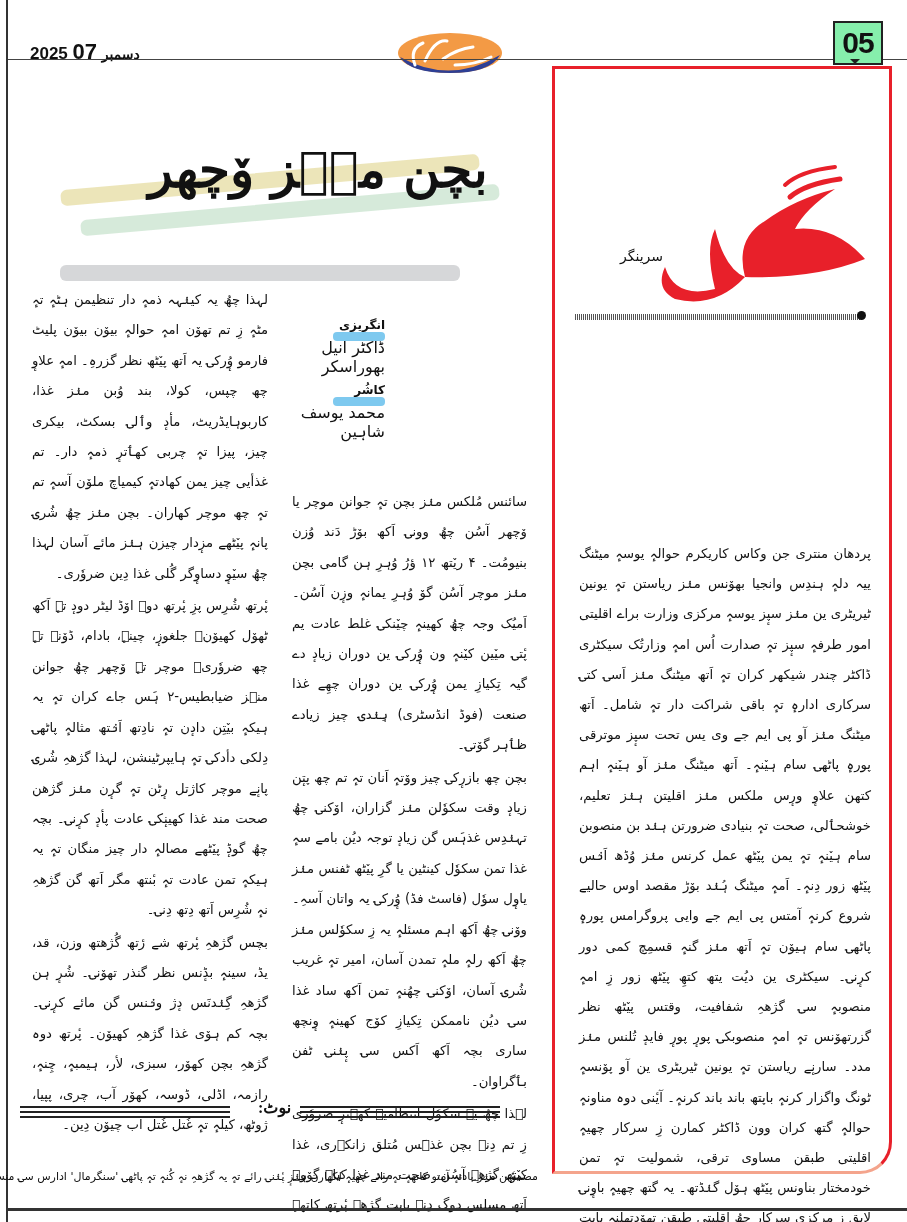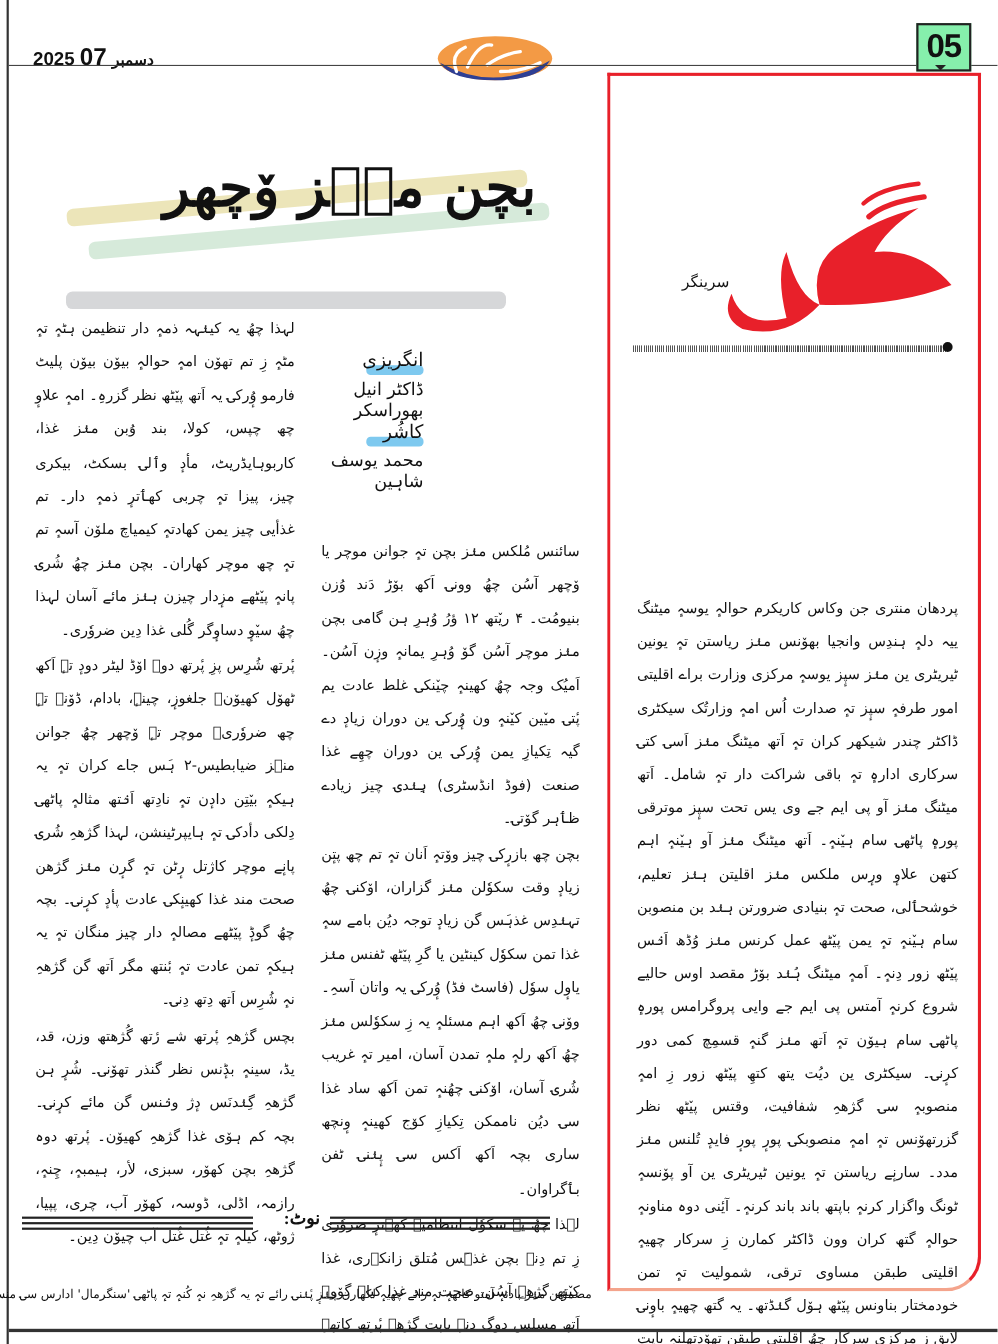"انگریزی" .byline .lang { font-size: 17px -> 12px; font-weight: normal -> bold }
